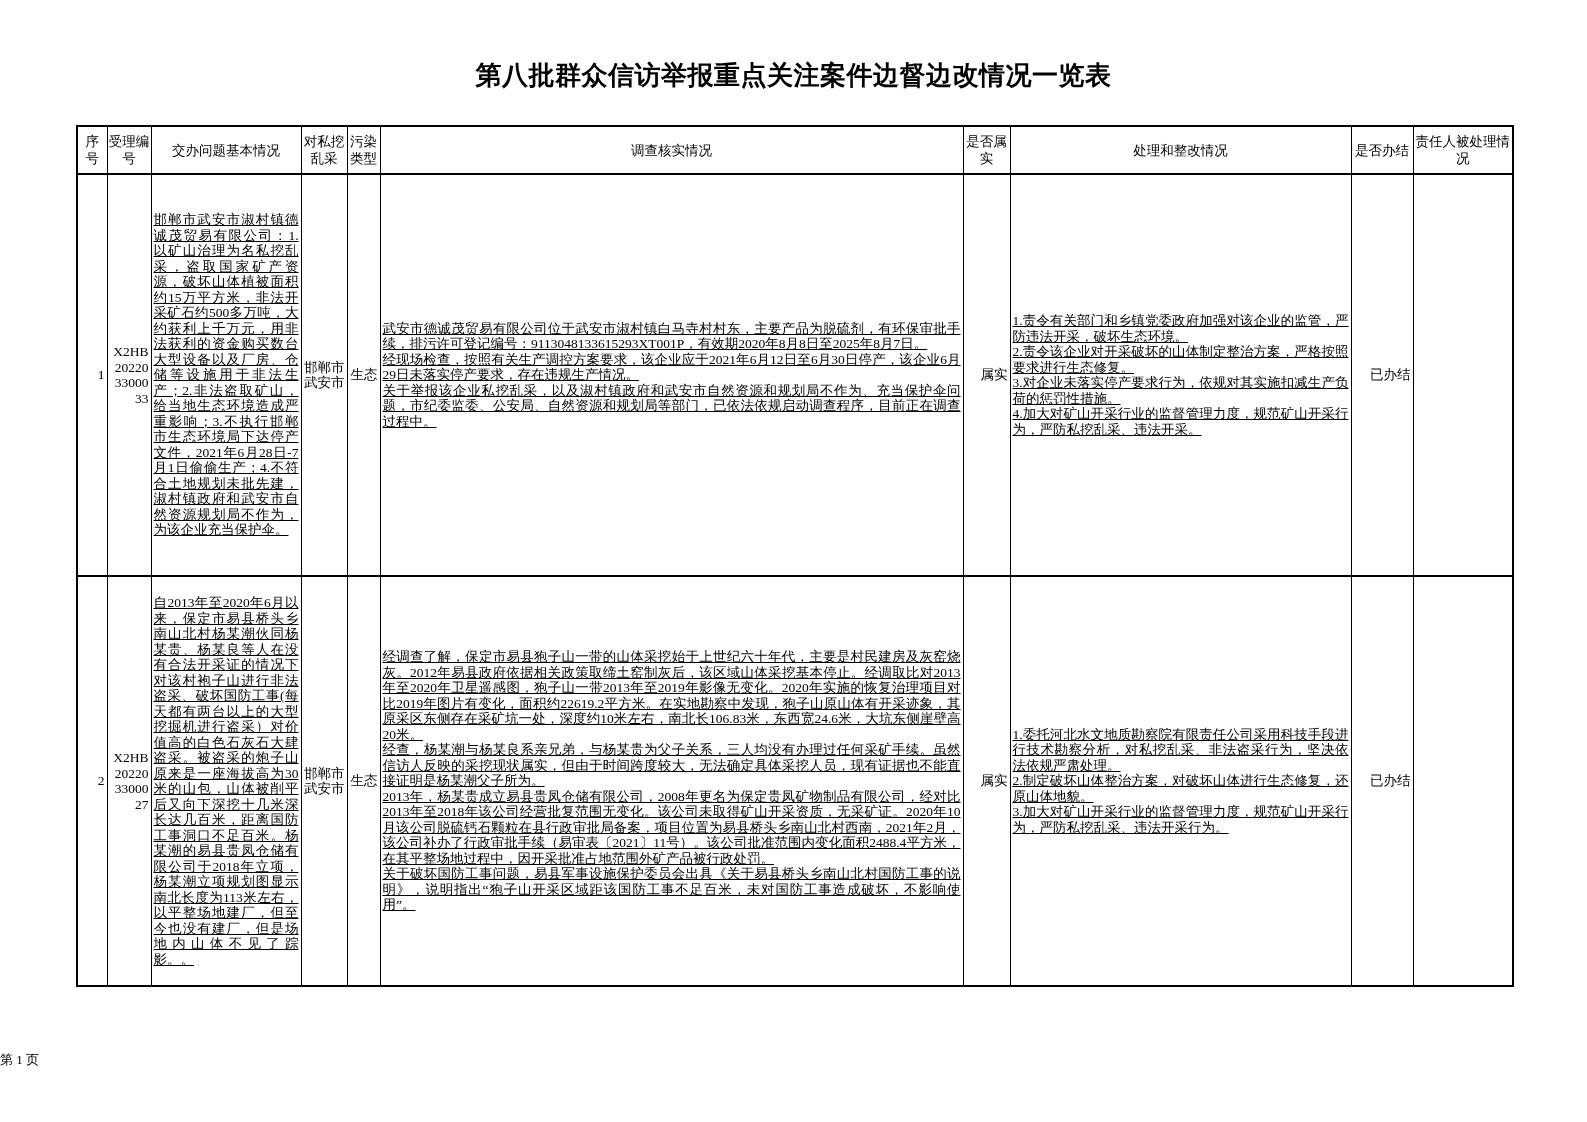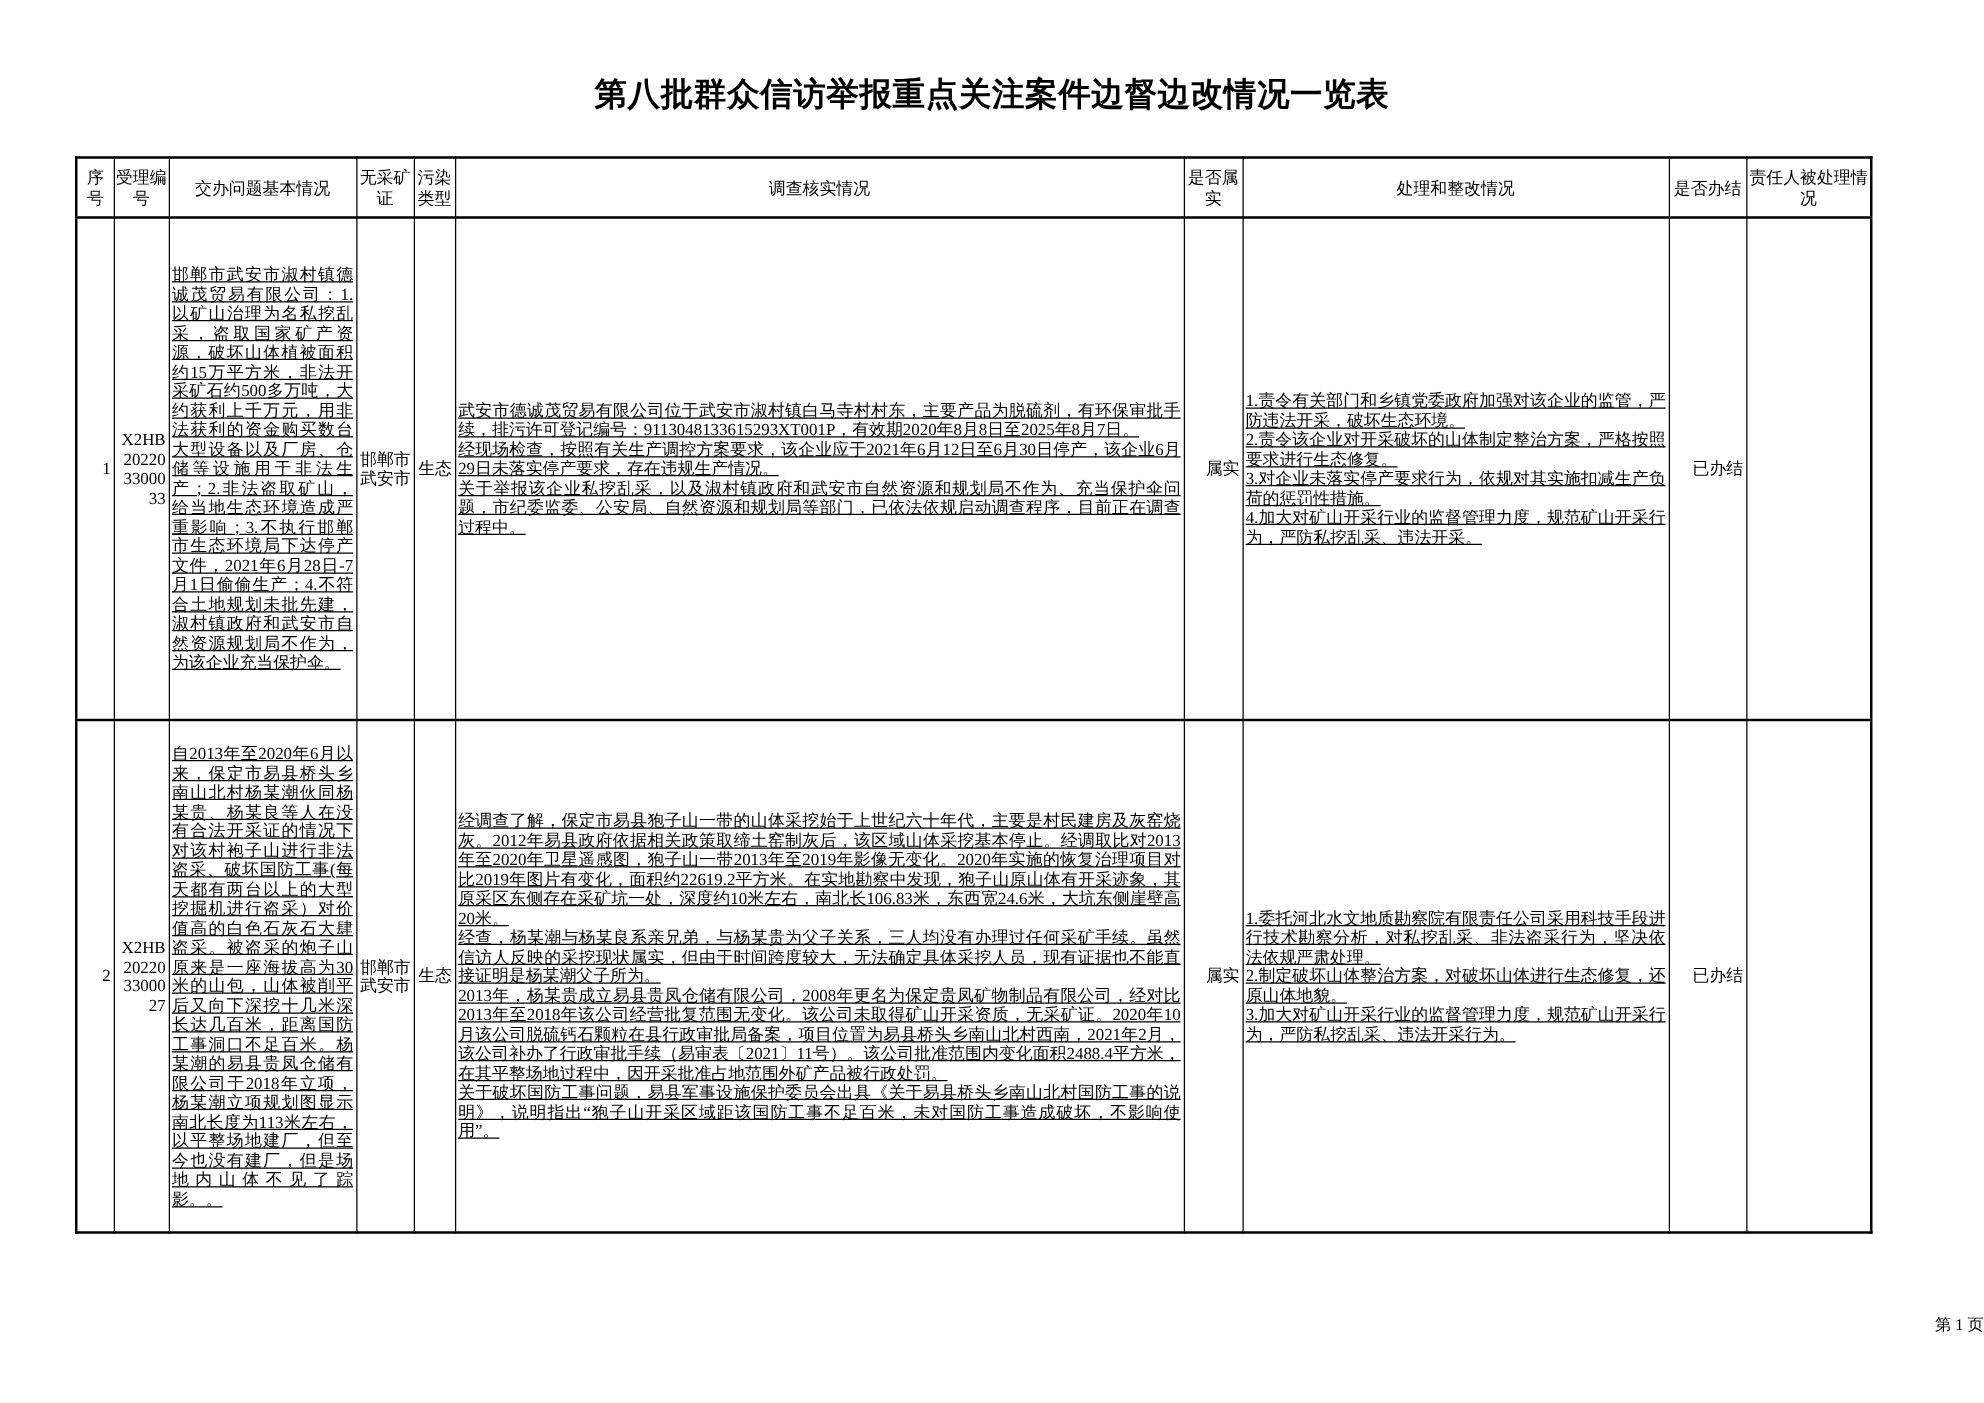"序号" table.report-table { margin: 32px 0 0 60px -> 32px 0 0 76px }
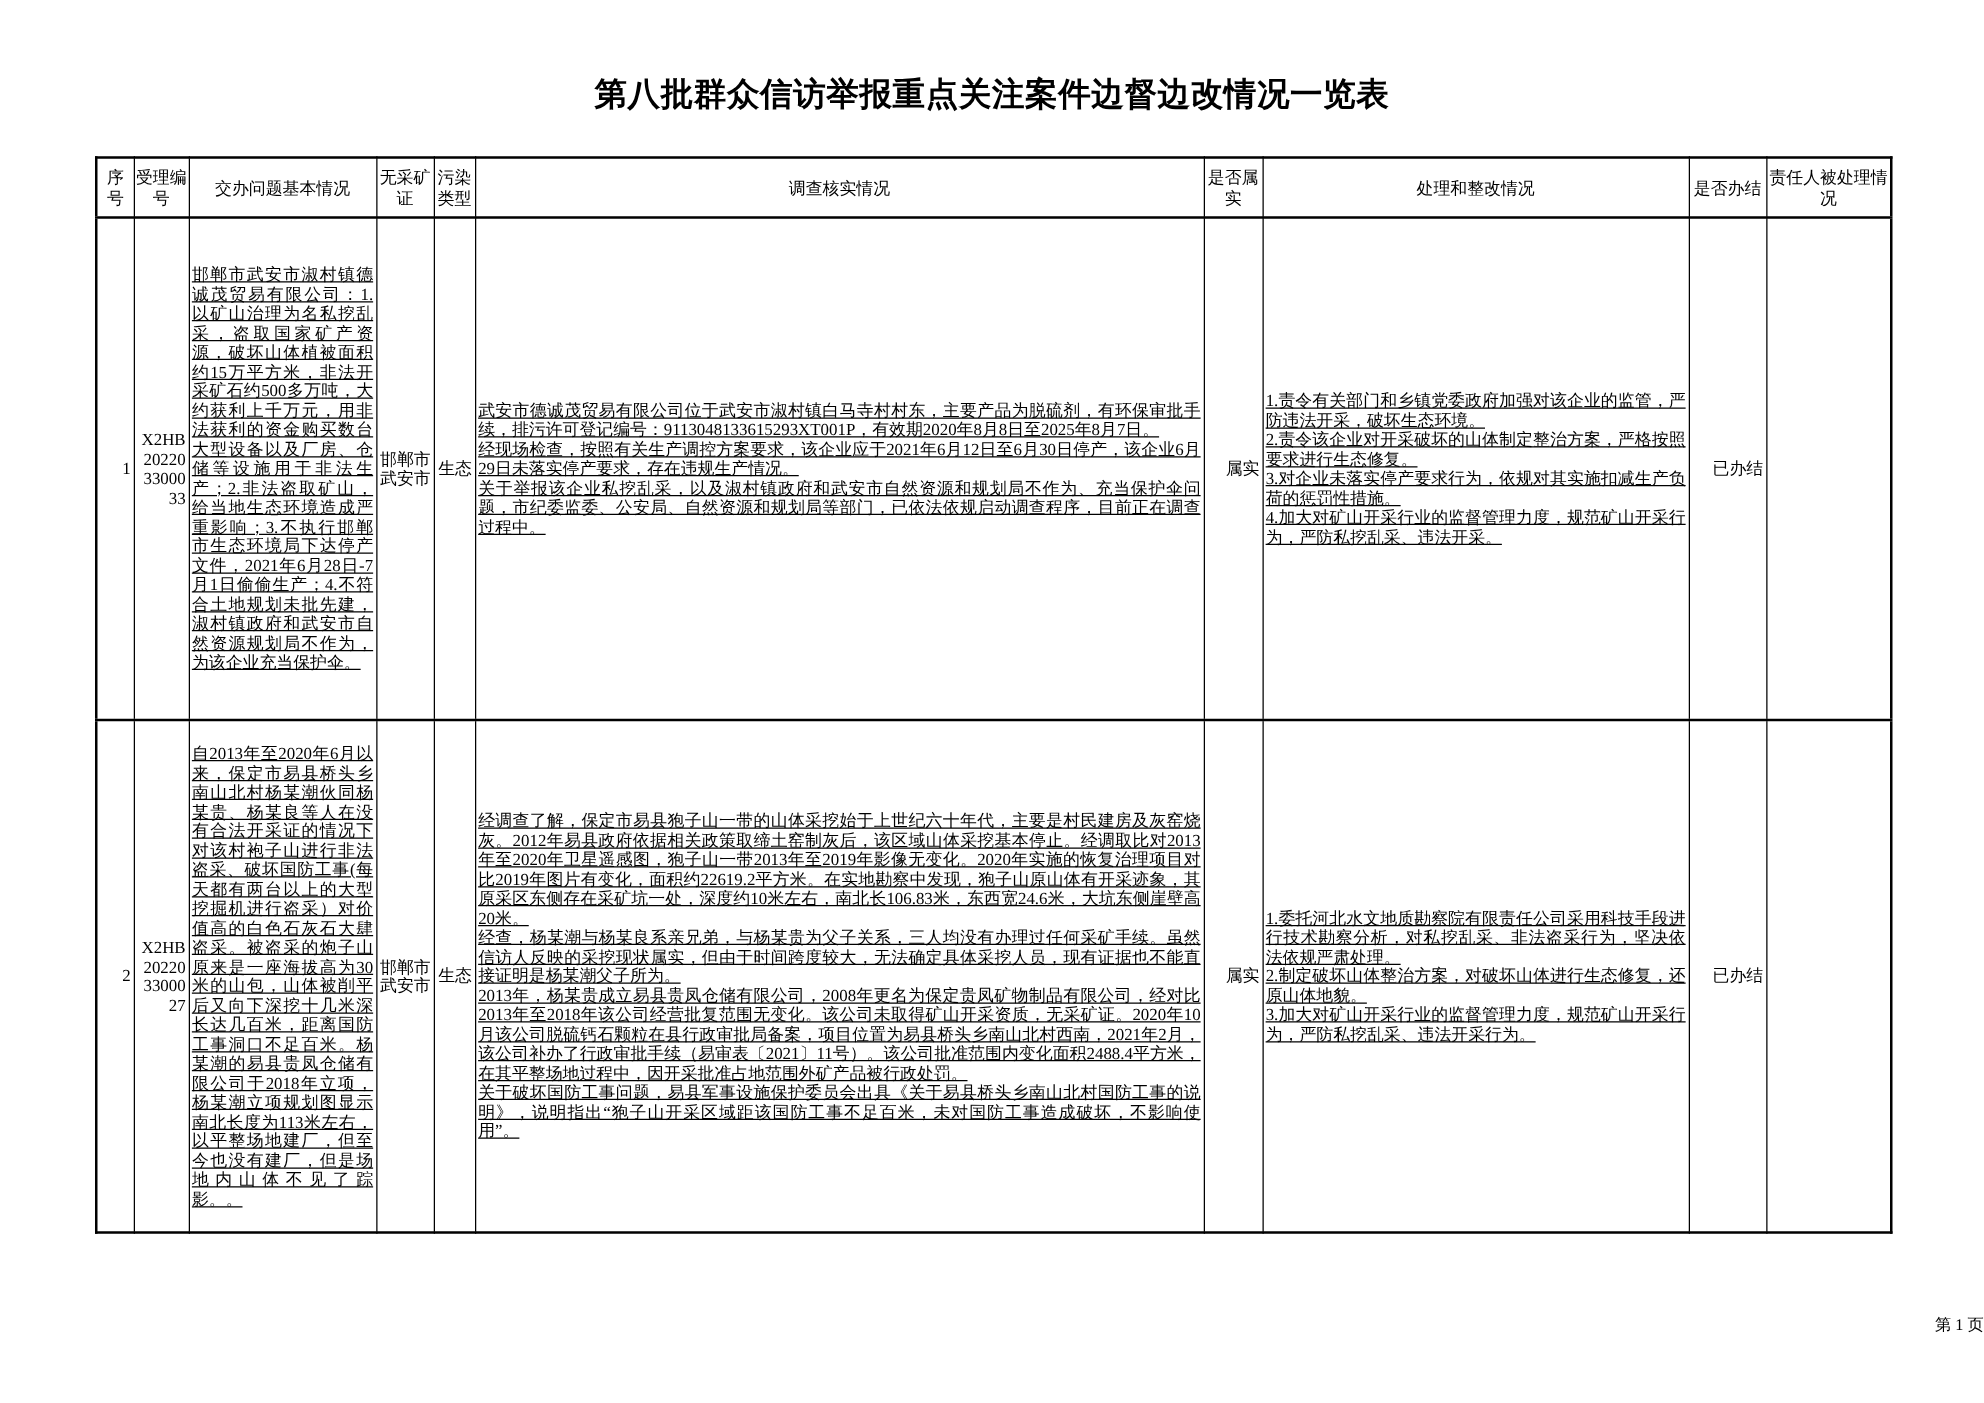"无采矿证" th { text: 无采矿证 -> 对私挖乱采 }
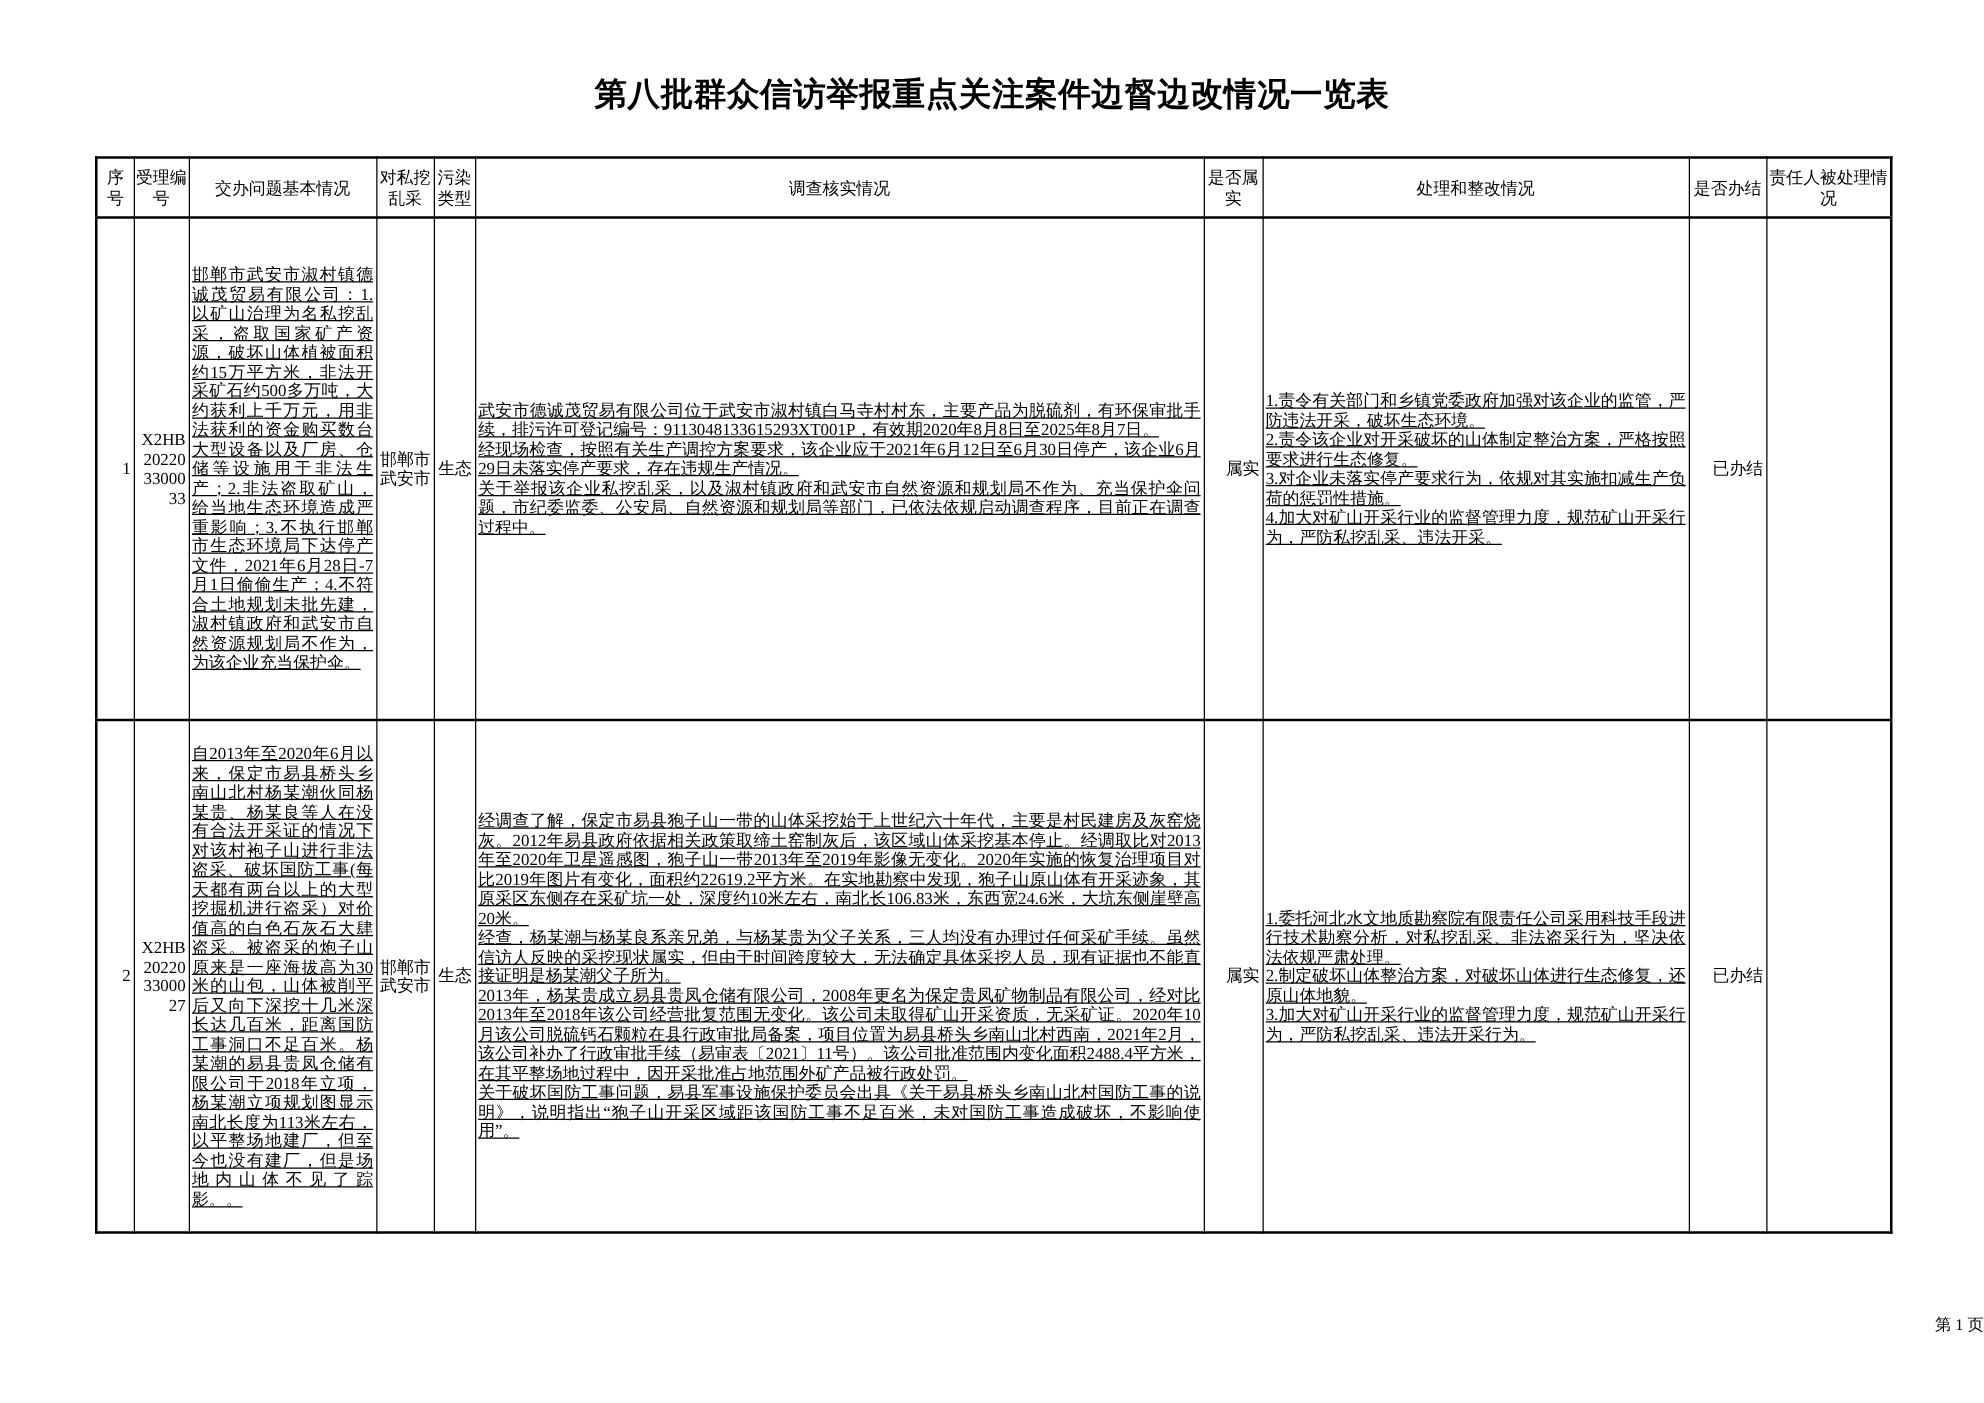"第 1 页" .footer { text-align: right -> left }
